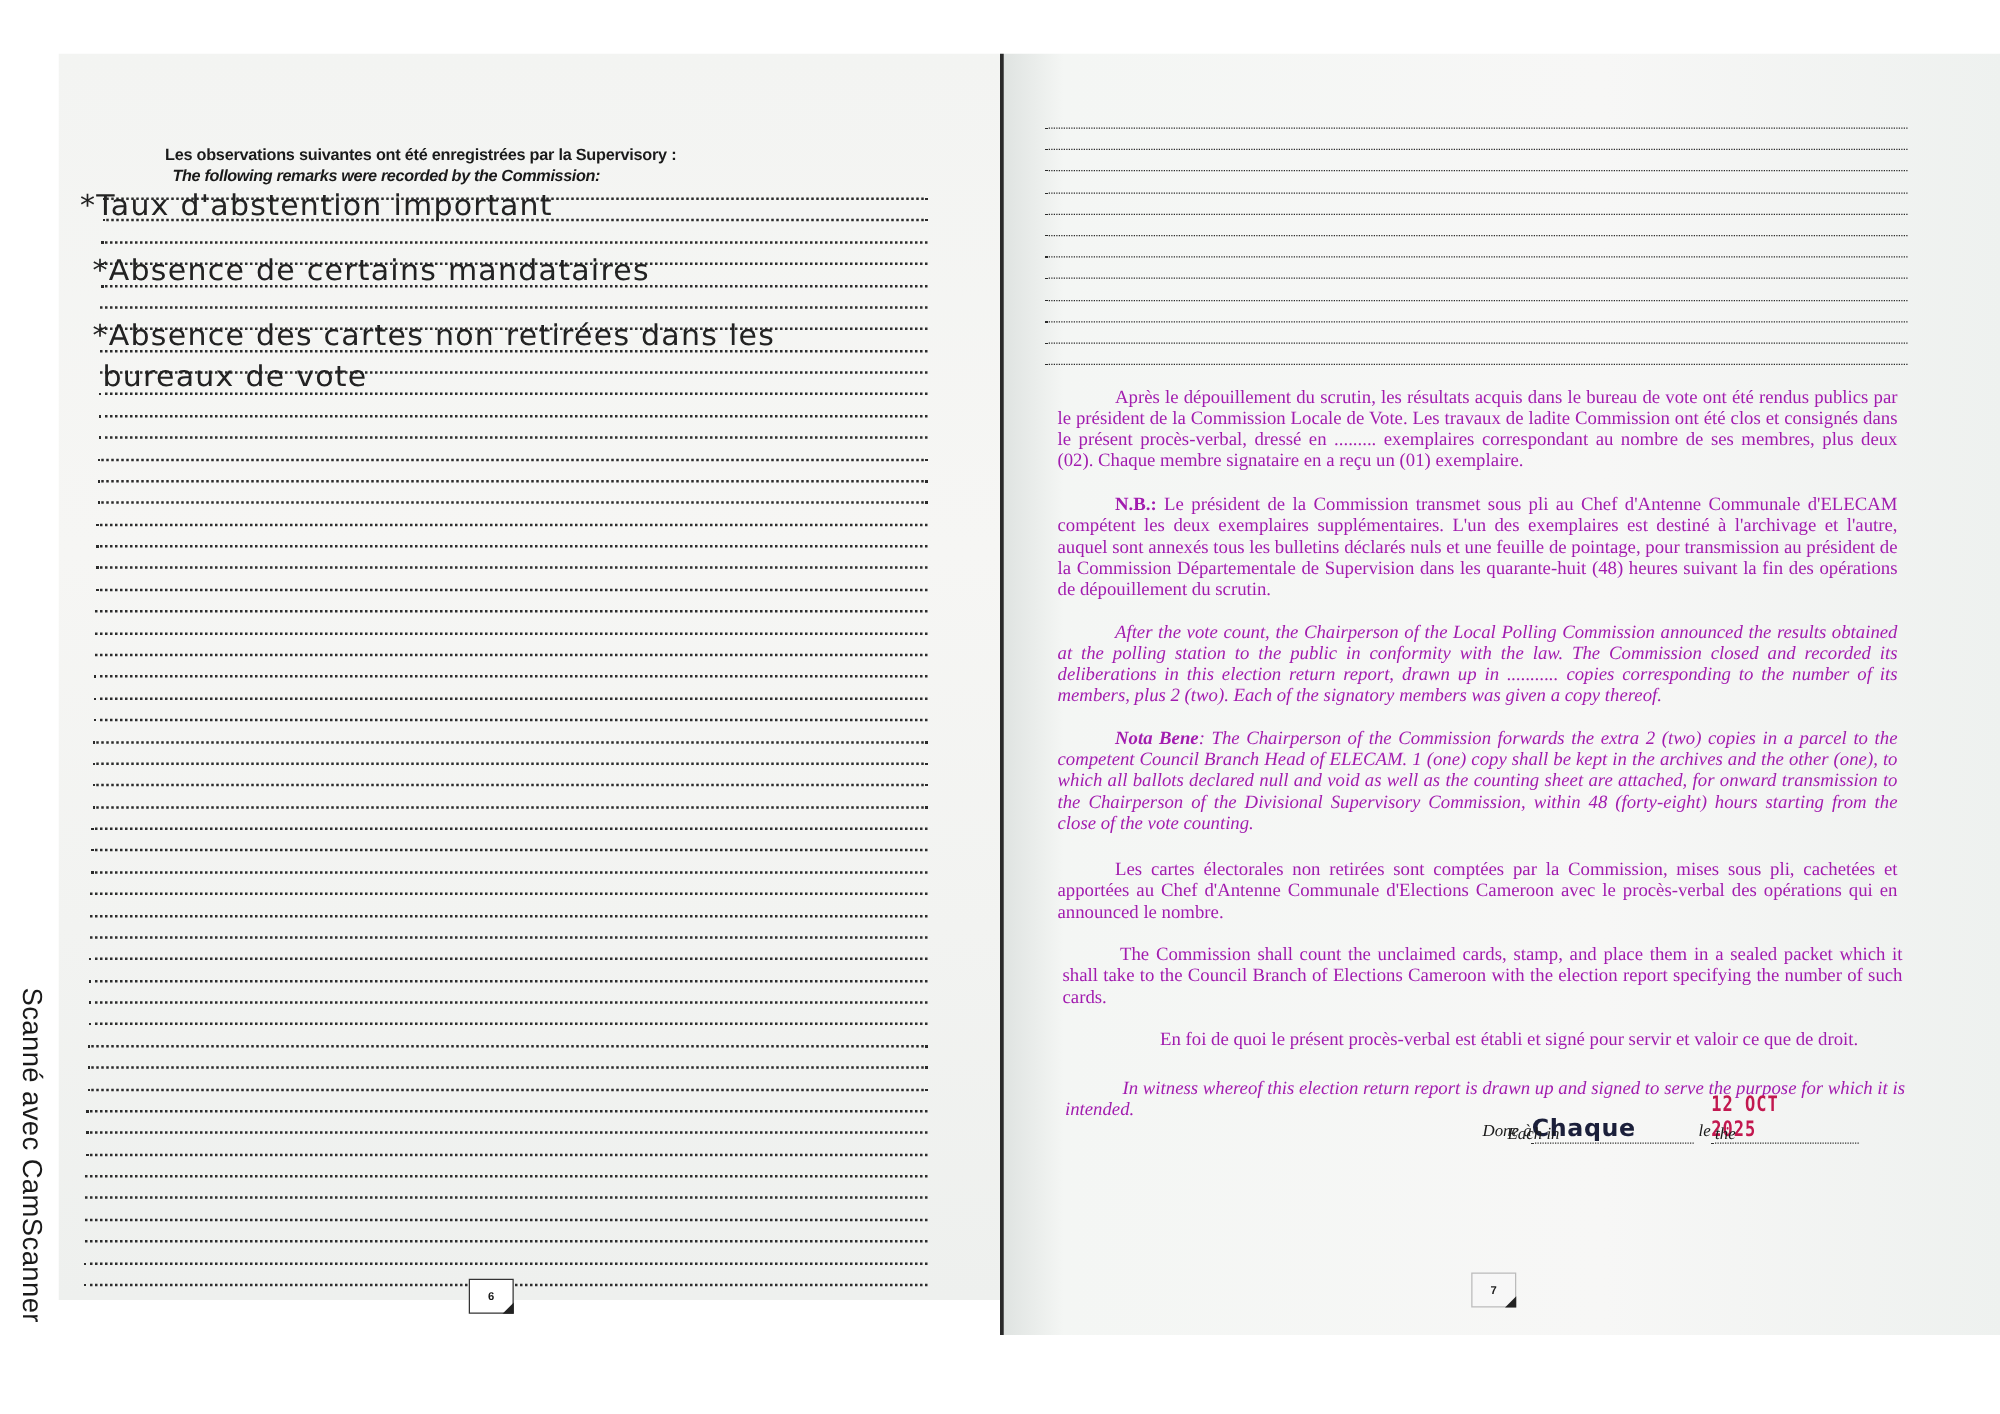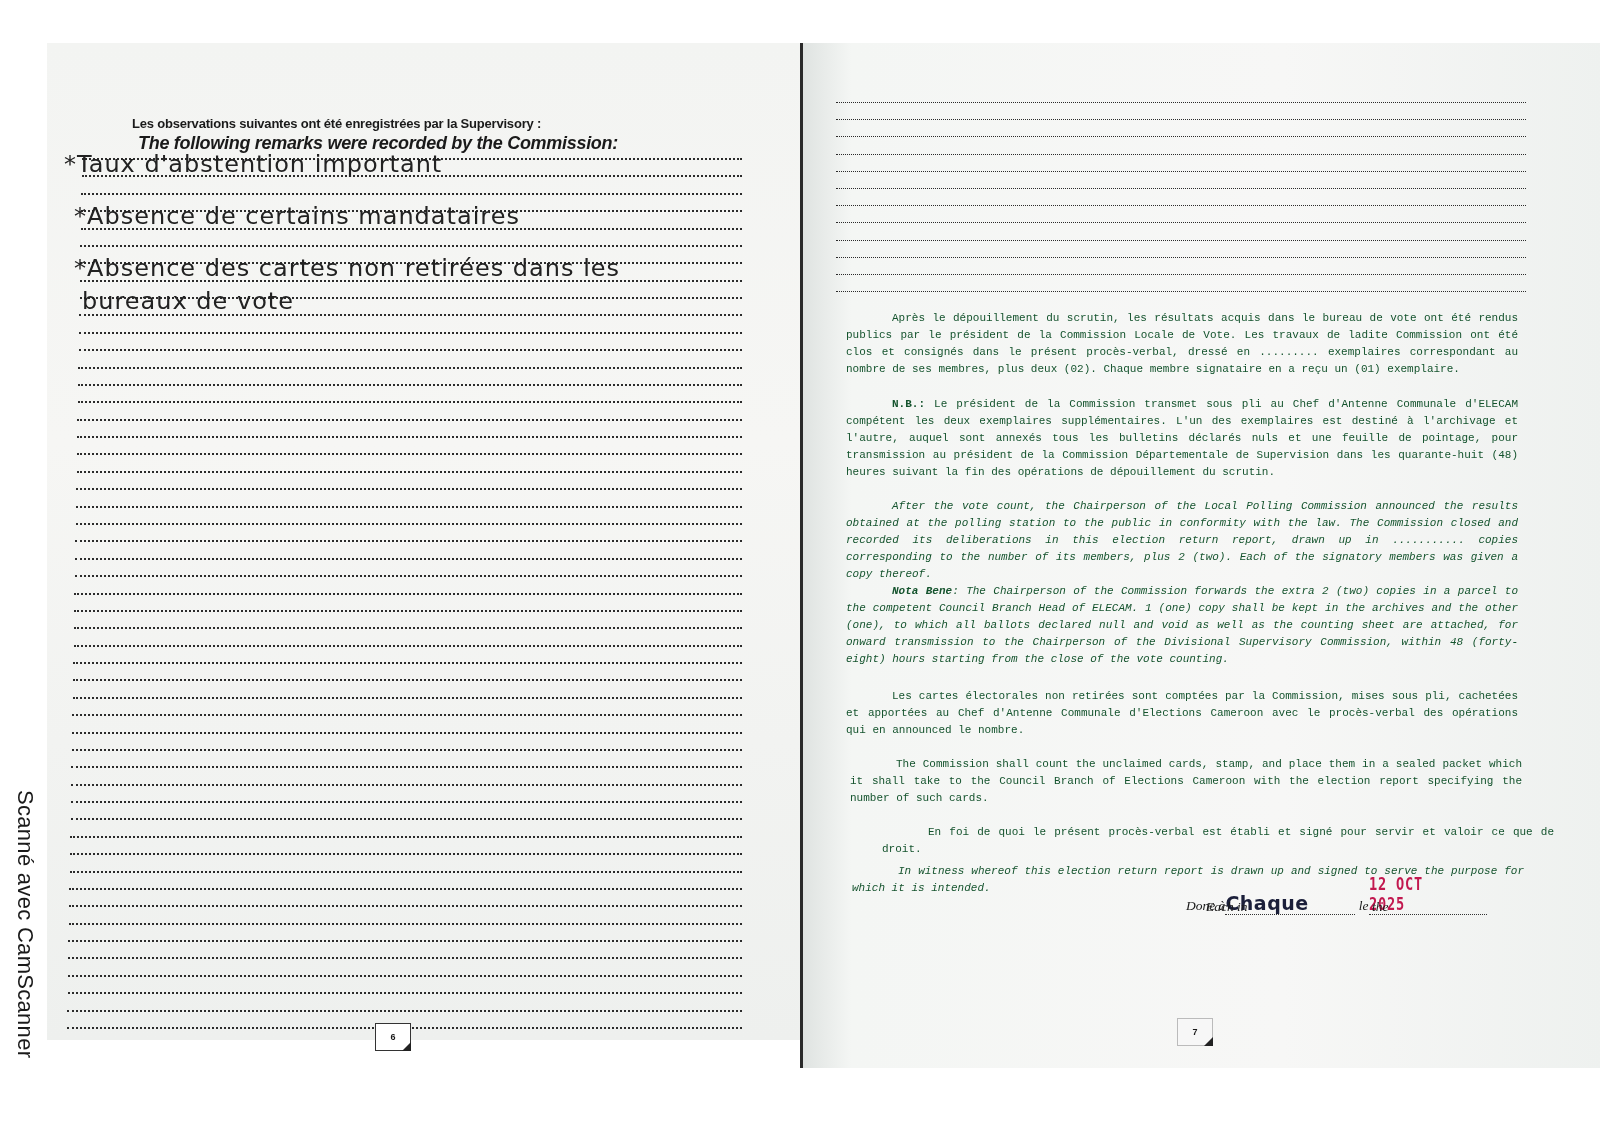"The following remarks were recorded" .heading-en { font-size: 18px -> 13px }
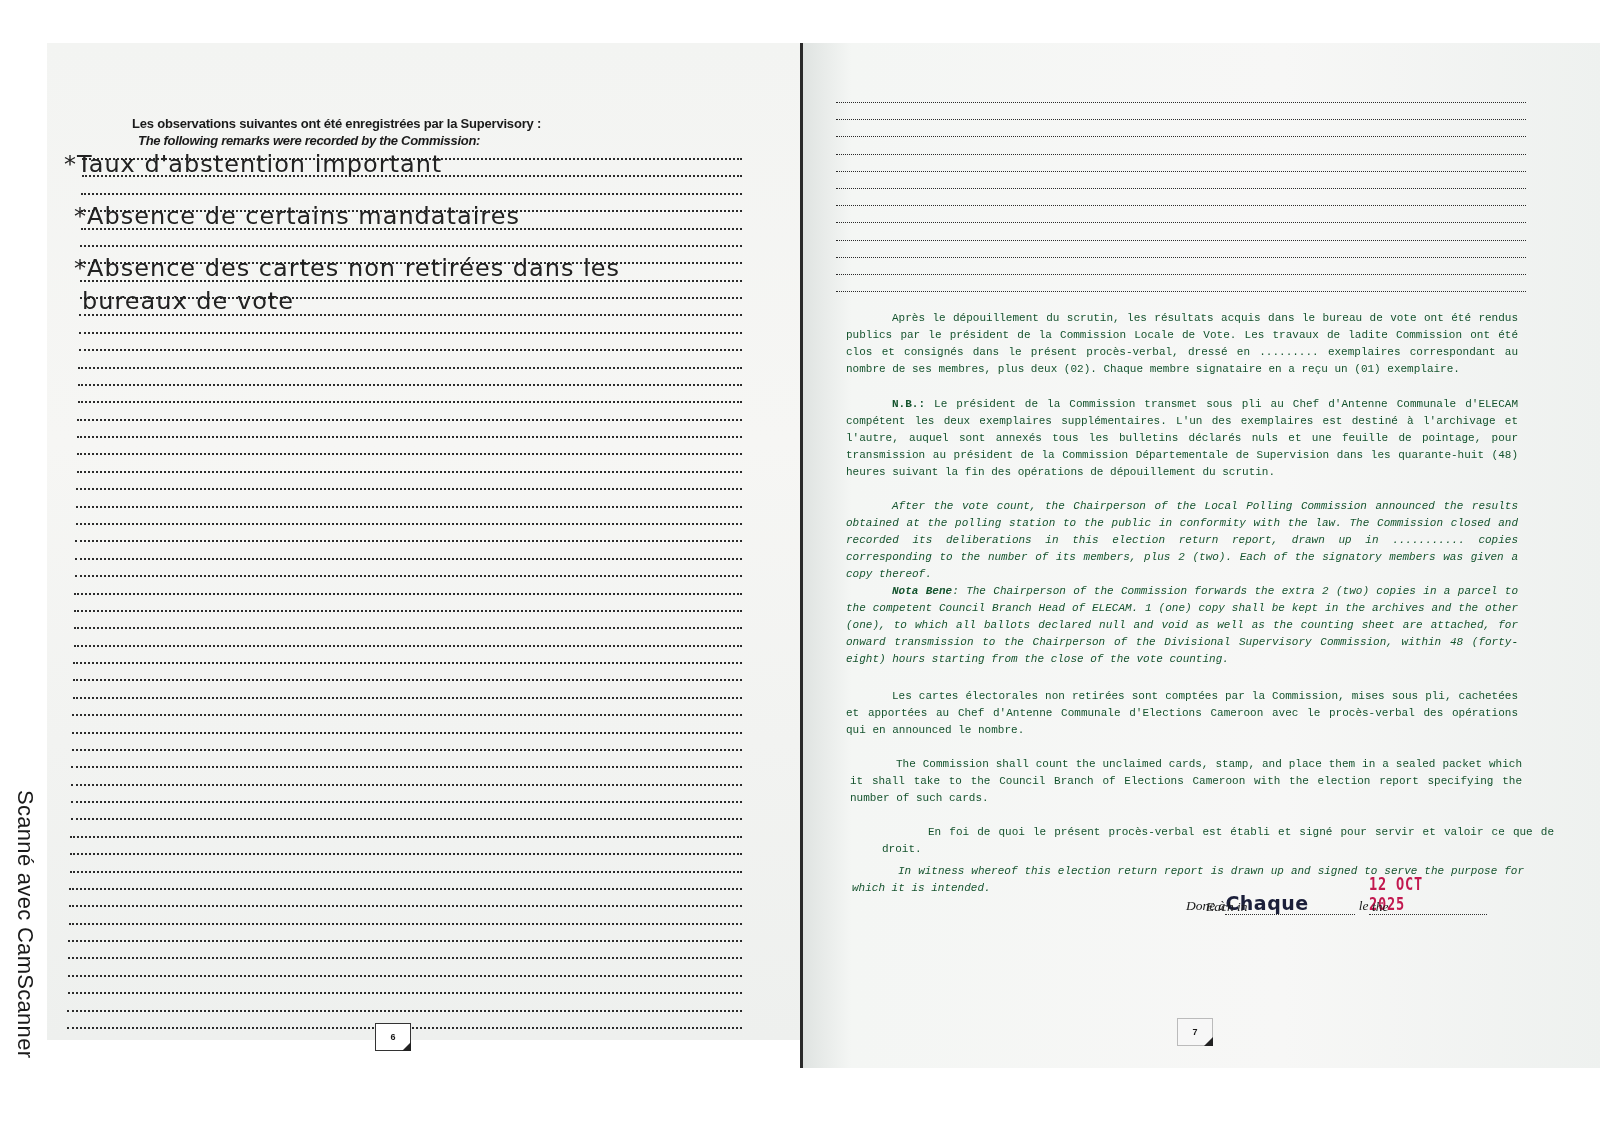"Après le dépouillement du scrutin," .para { color: #14532d -> #a21caf; font-family: Liberation Mono, monospace -> Liberation Serif, serif; font-size: 11px -> 15px }
